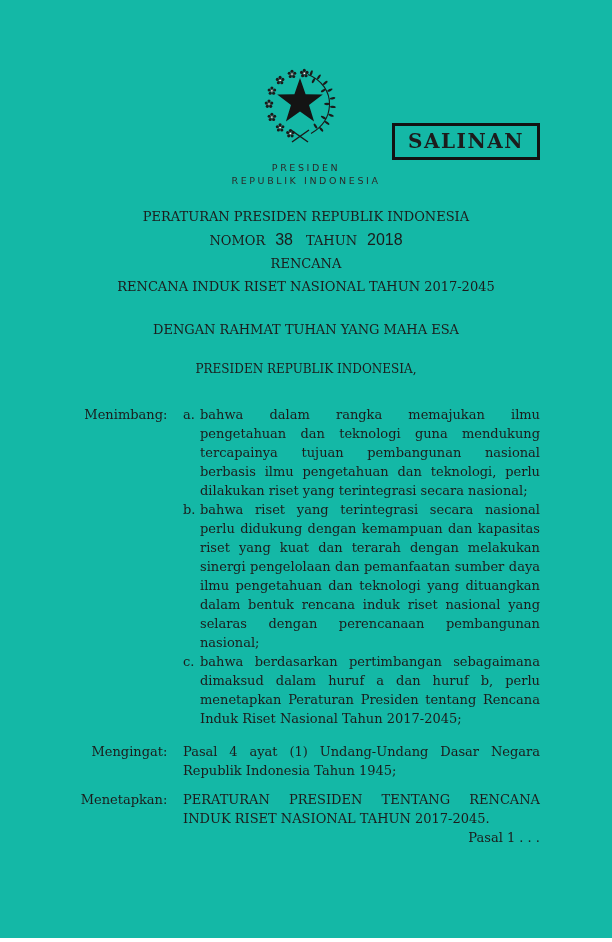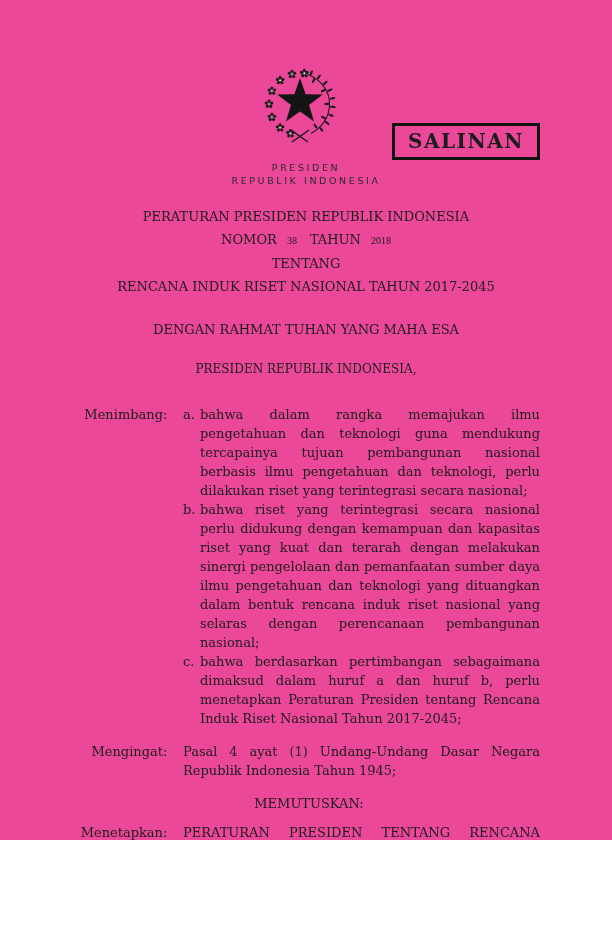"SALINAN" .page { background: #ec4899 -> #14b8a6; height: 840px -> 938px }
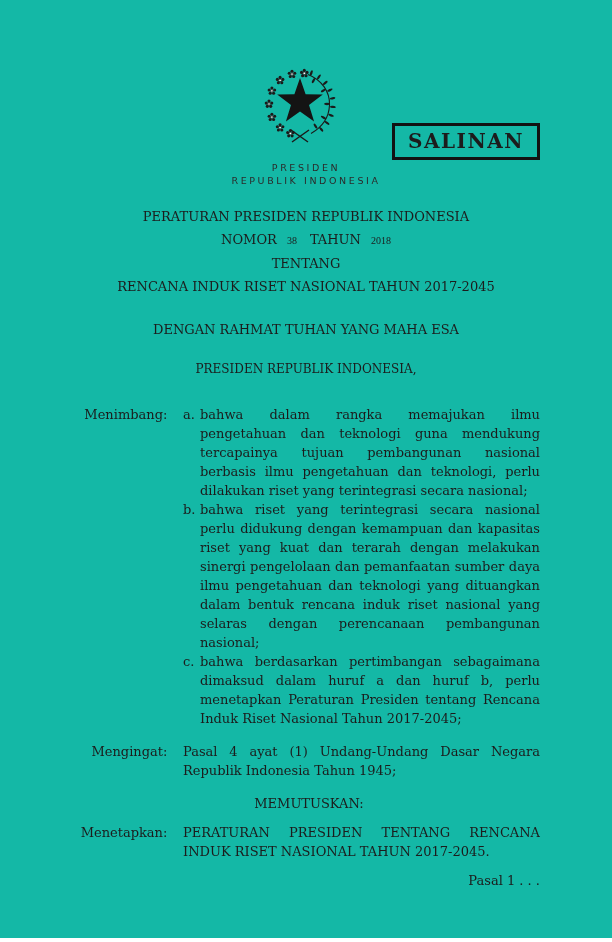"38" .fillin { font-family: Liberation Serif, serif -> Liberation Sans, sans-serif; font-size: 10px -> 16px }
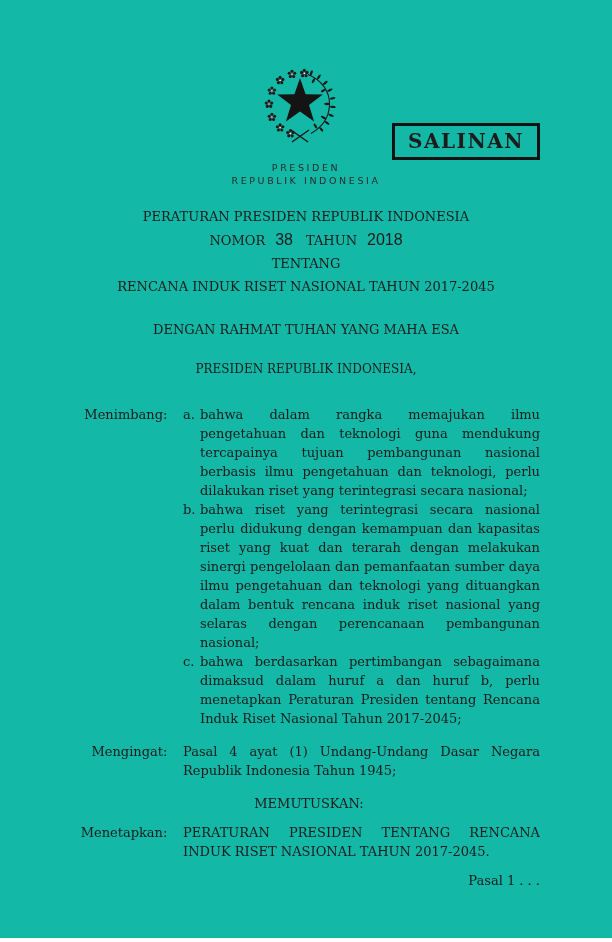"TENTANG" div { text: TENTANG -> RENCANA }
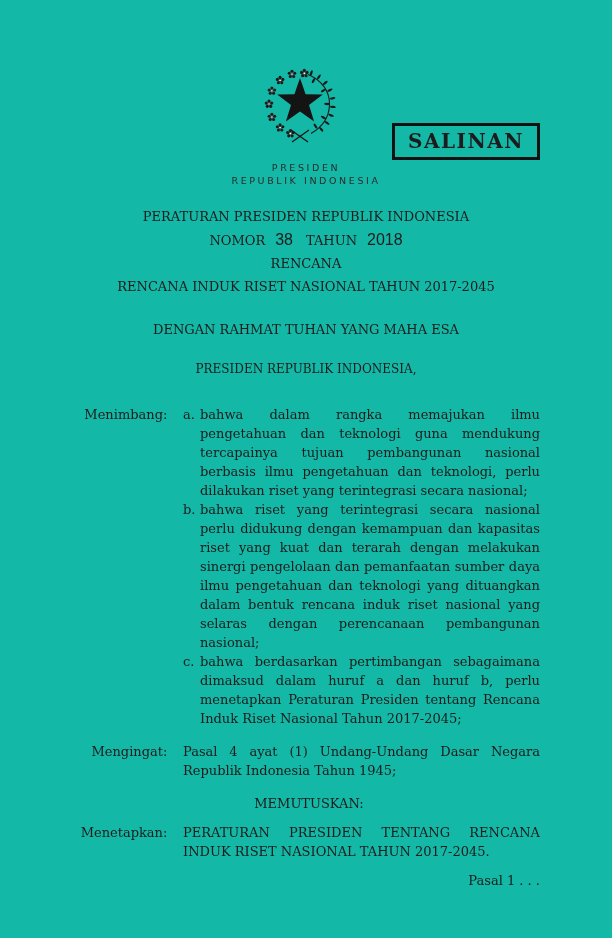"MEMUTUSKAN:" div.memutuskan { html: <div>MEMUTUSKAN:</div> -> none }
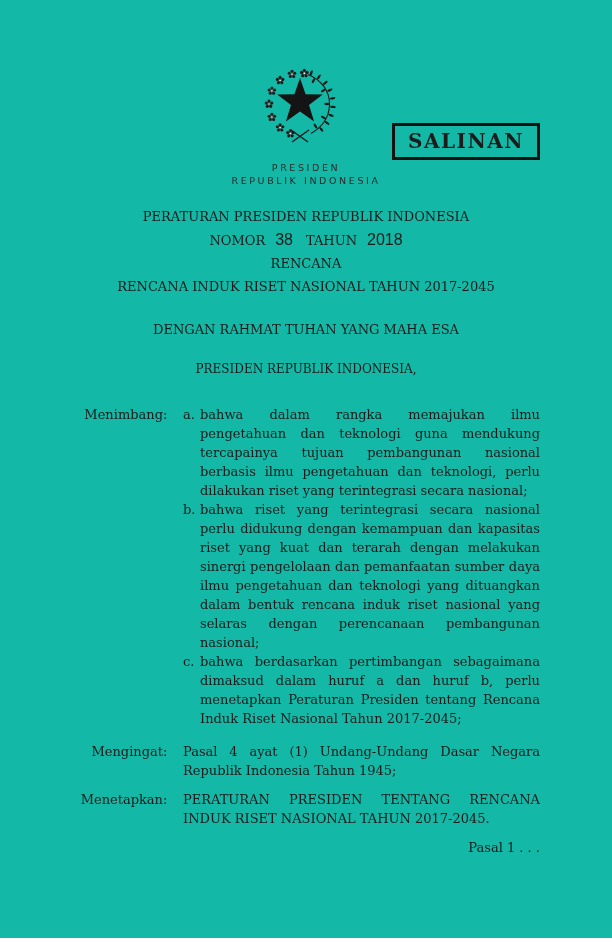"Pasal 1 . . ." .catchword { margin-top: 10px -> none }
